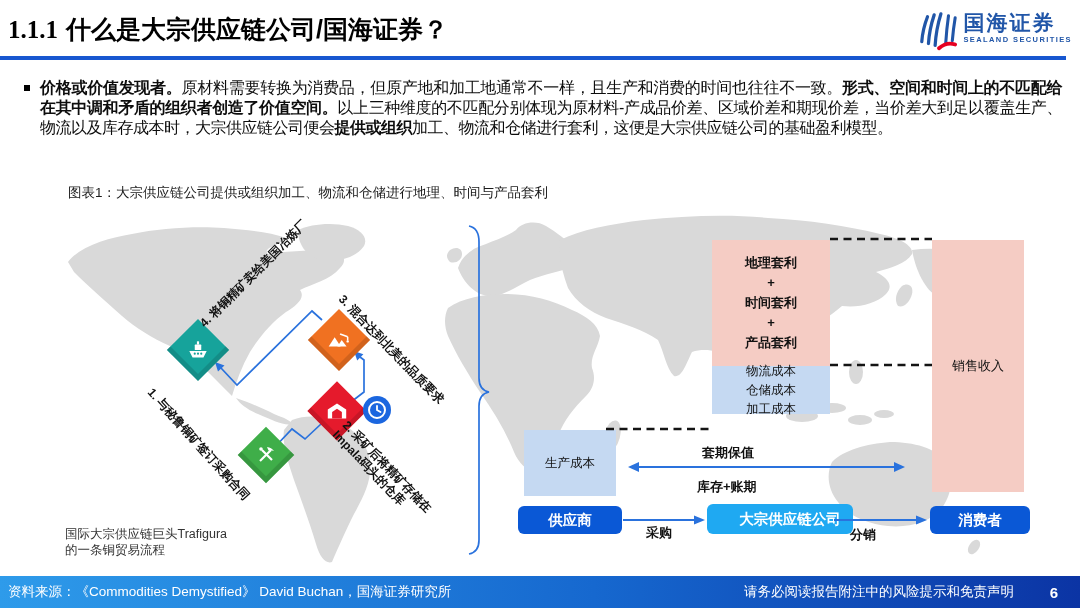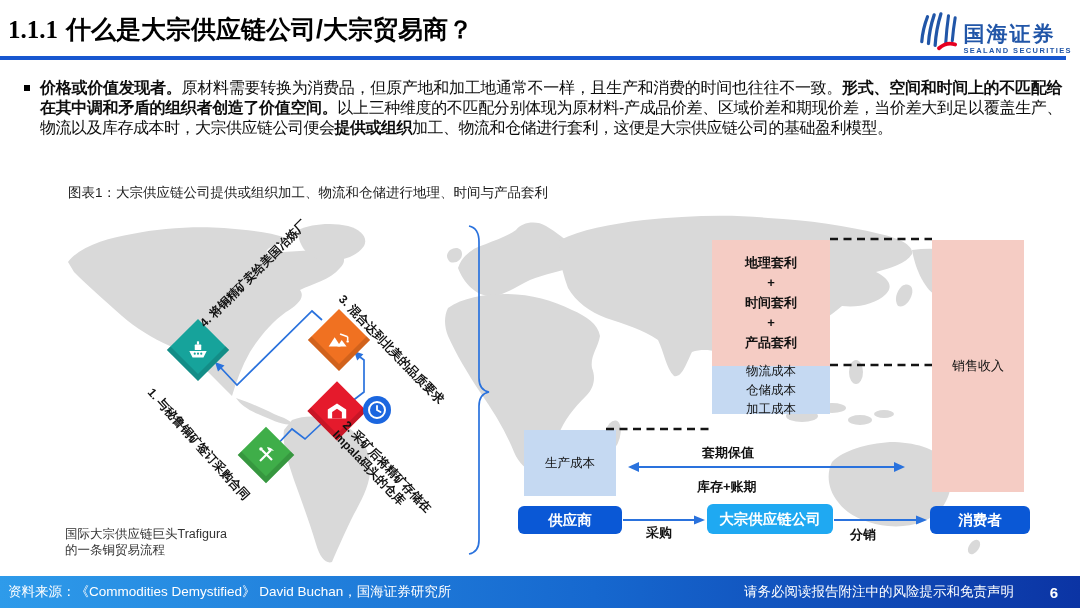"什么是大宗供应链公司/大宗贸易商？" span { text: /大宗贸易商 -> /国海证券 }
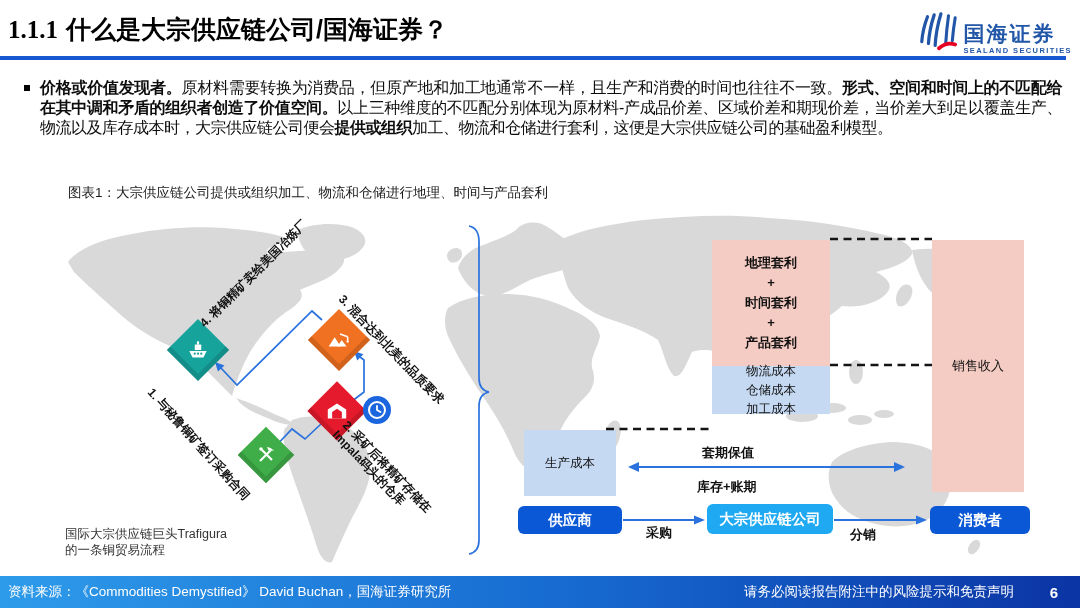"国海证券" .logo { align-items: flex-end -> flex-start }
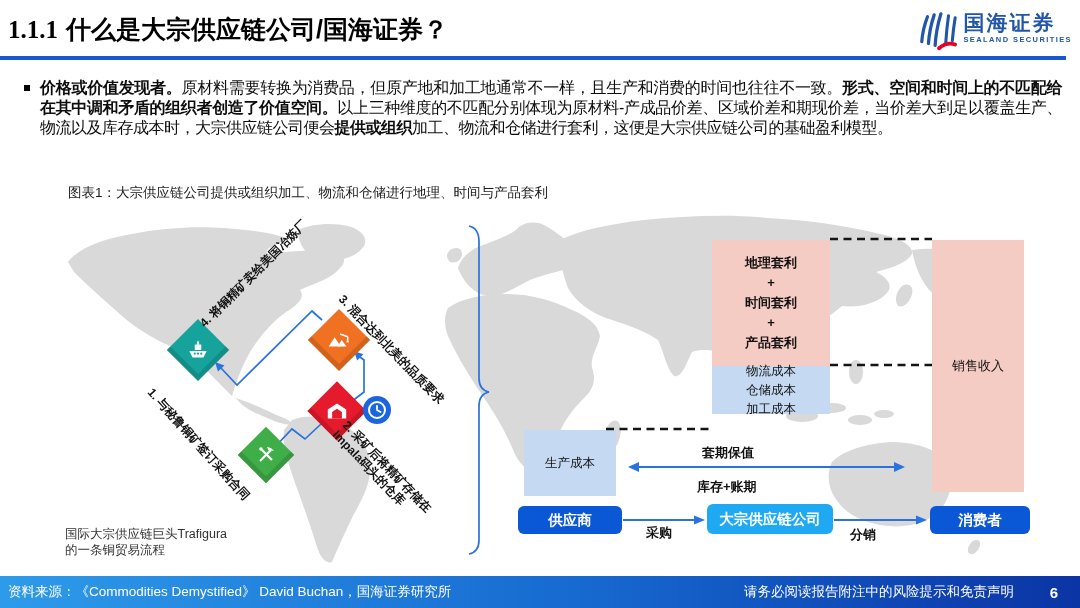"大宗供应链公司" .pill-chain { padding-left: none -> 20px }
